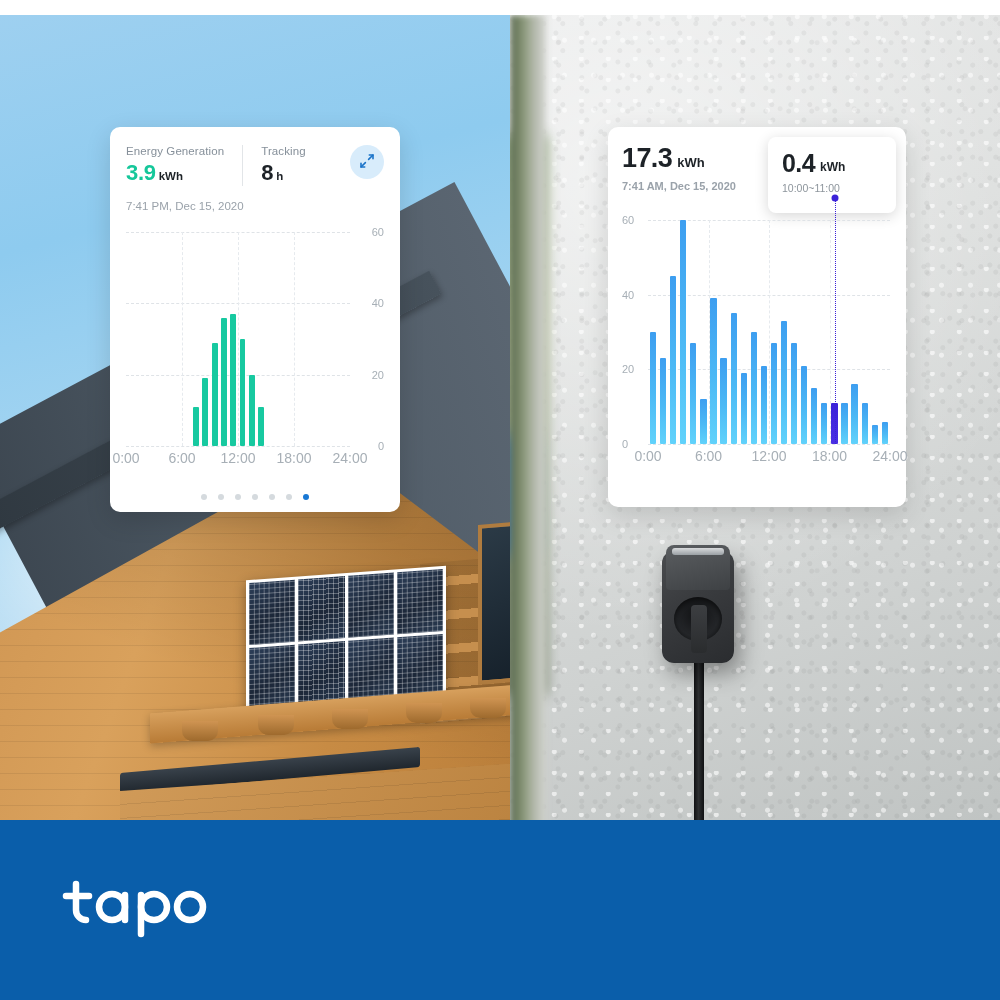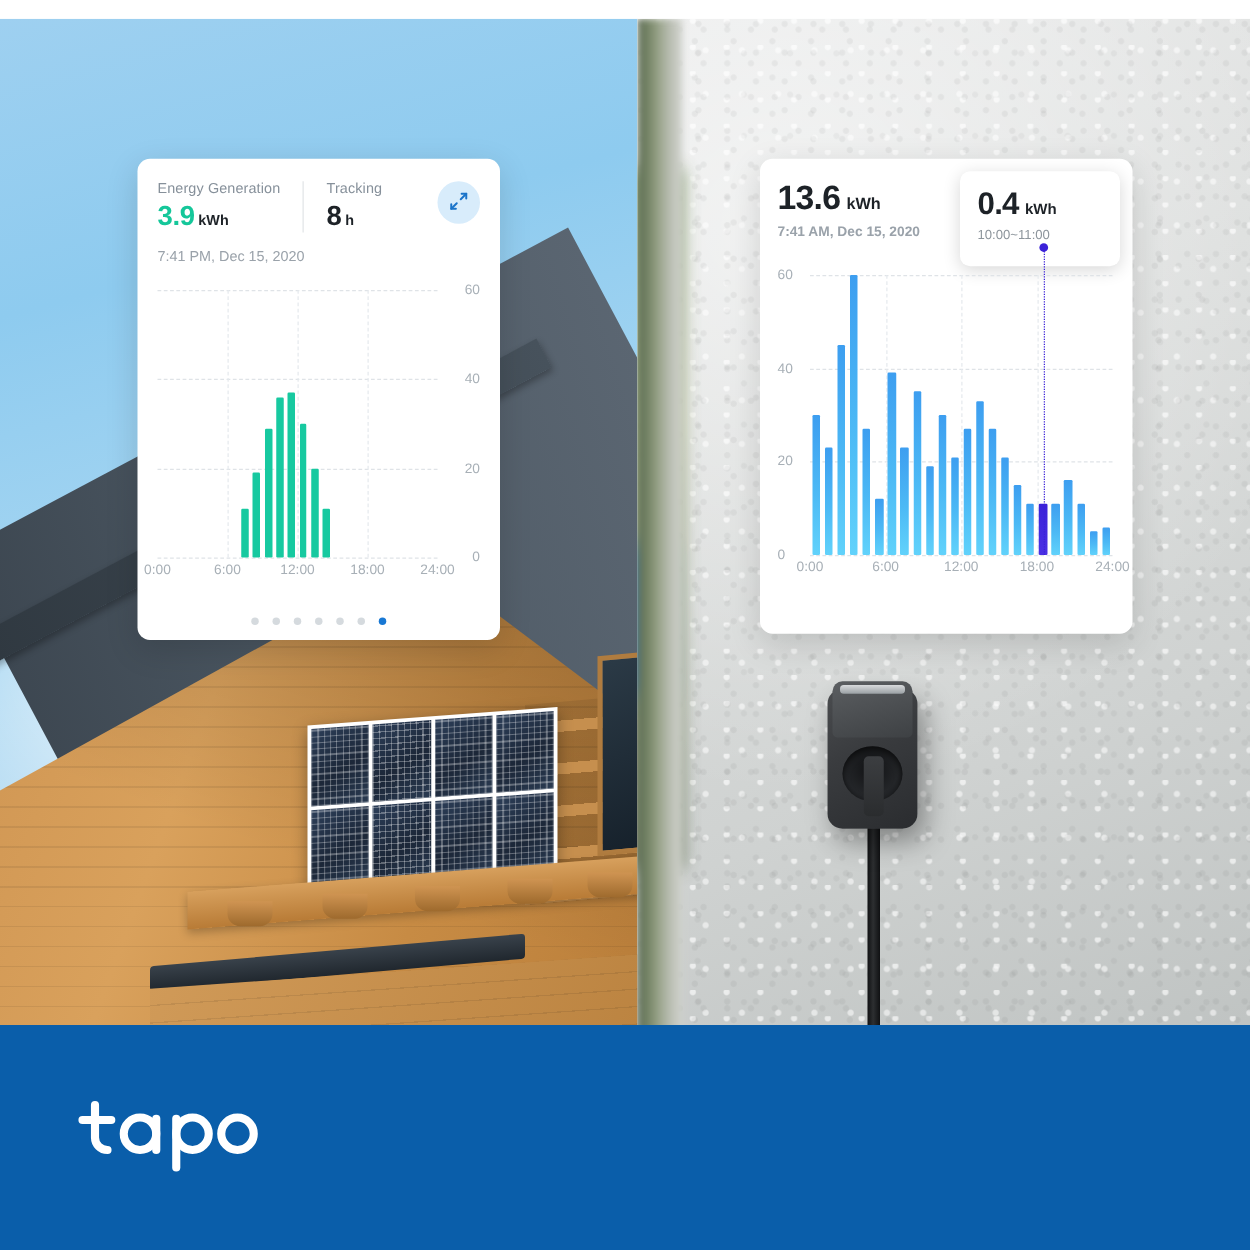"13.6" span.big-num { text: 13.6 -> 17.3 }
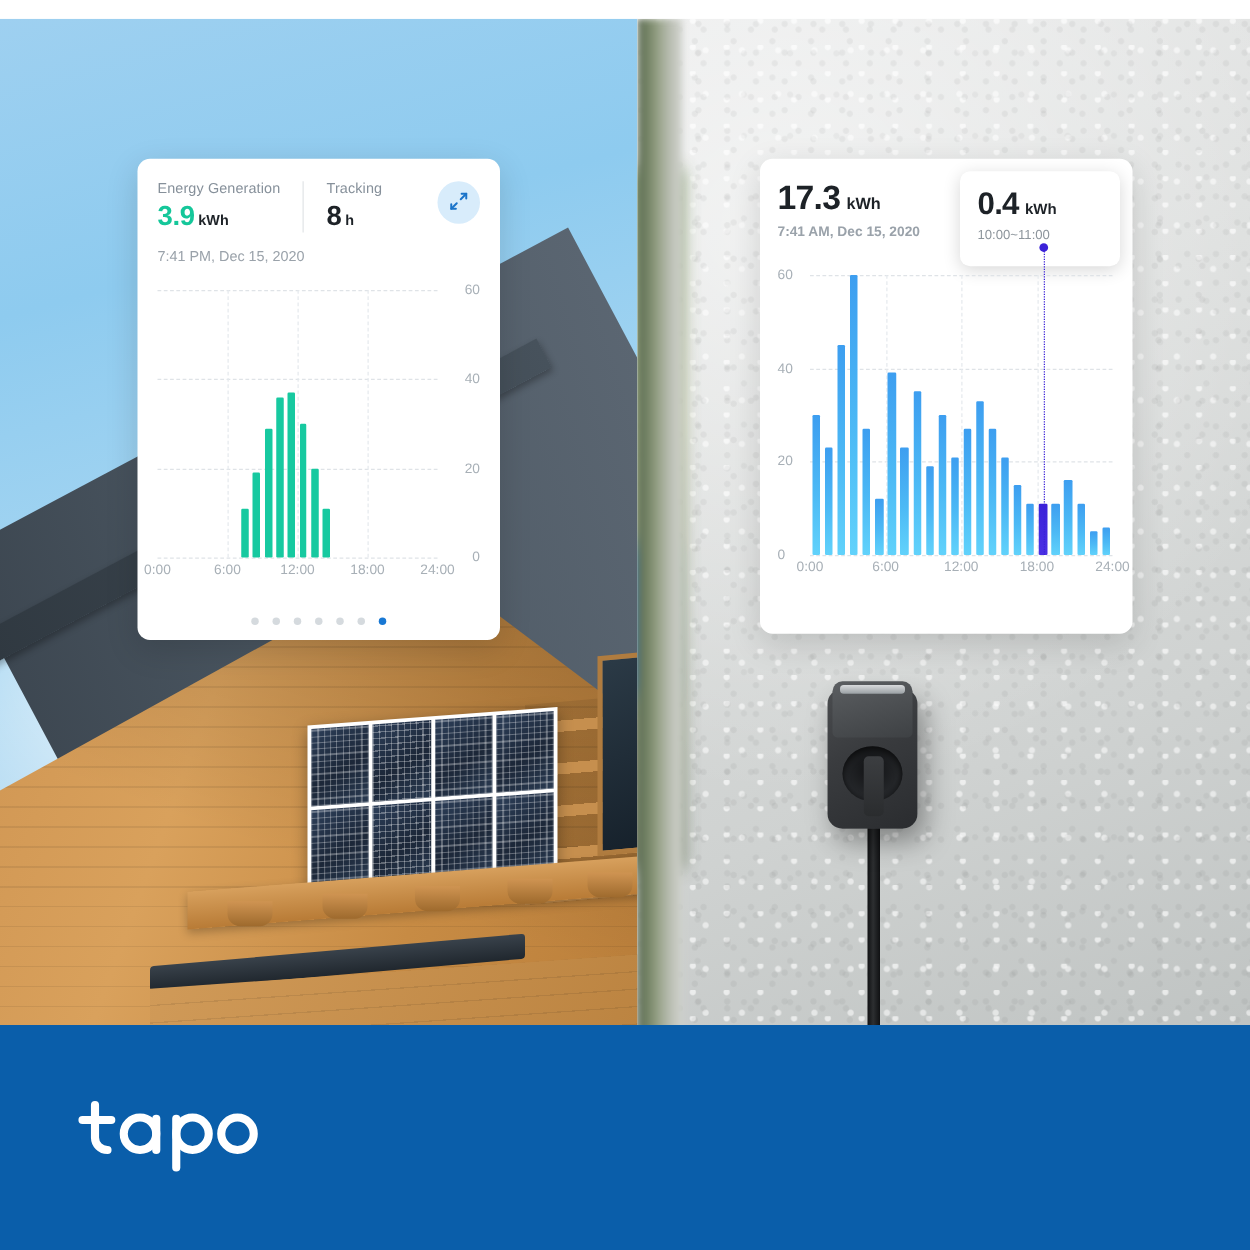"0:00" .xtick { font-size: 11px -> 14px }
